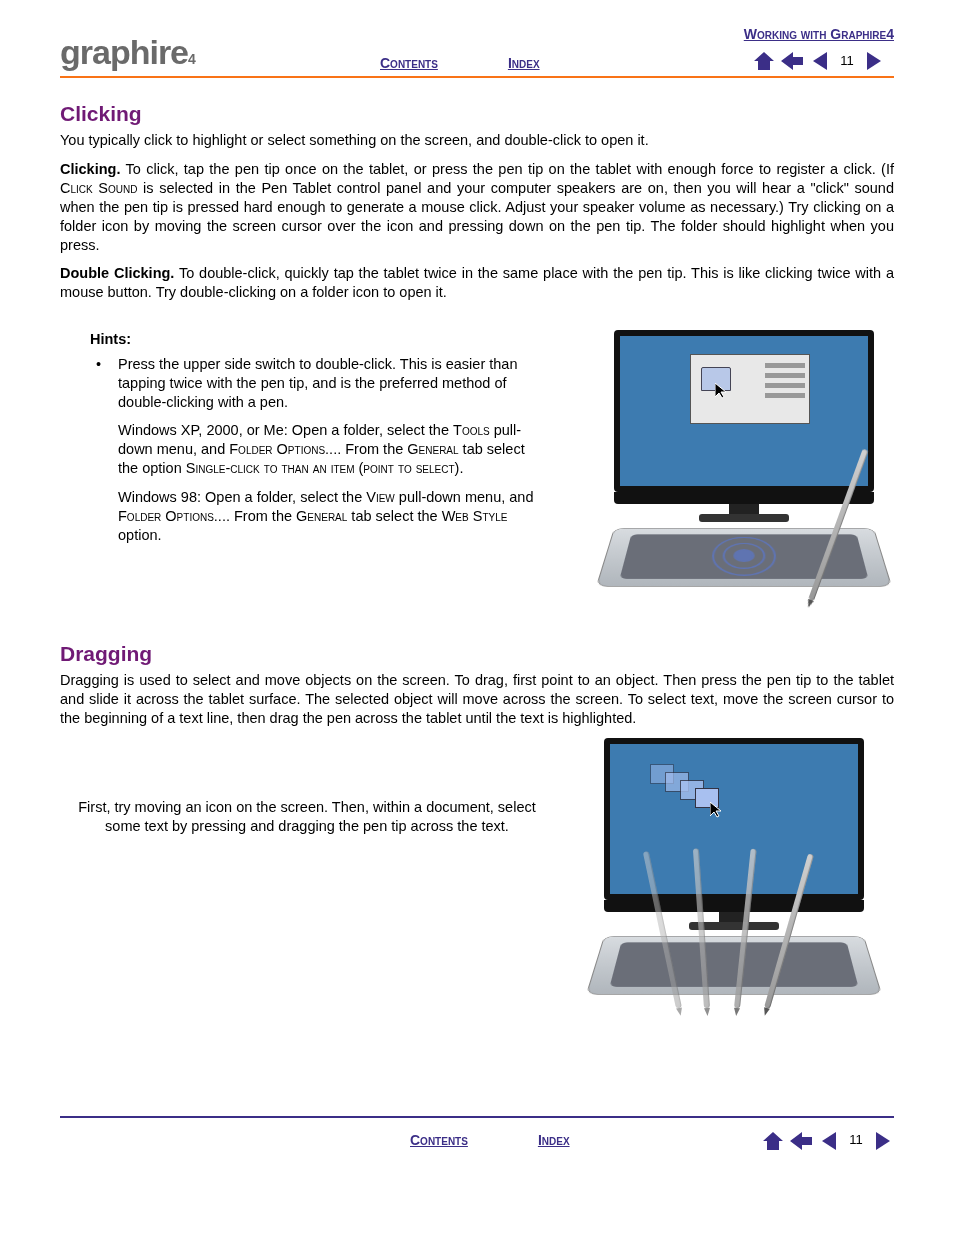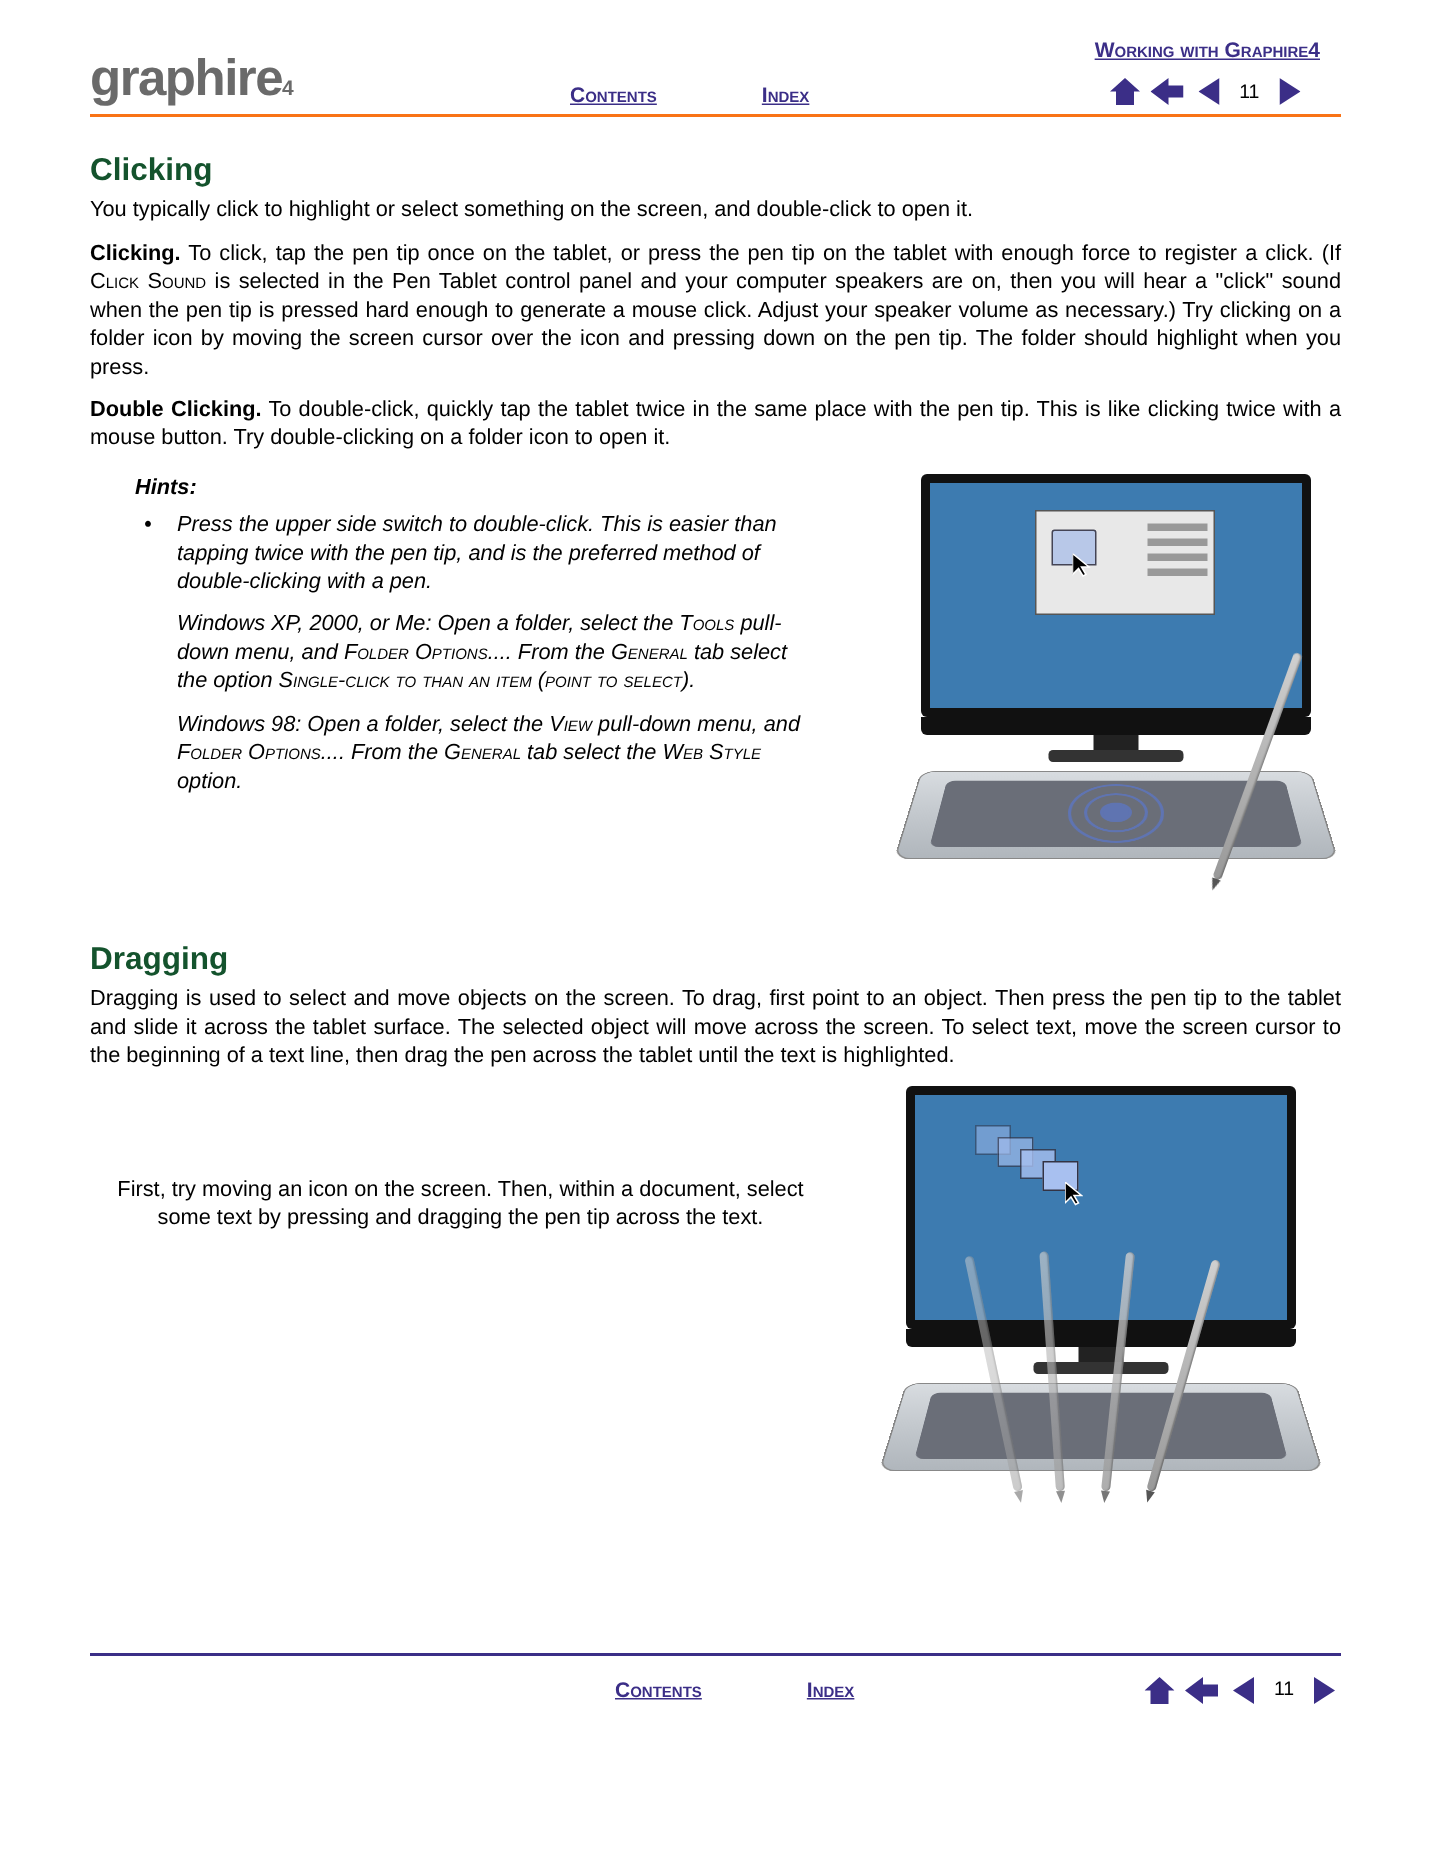"Working with Graphire4" .top-right { right: 14px -> 0 }
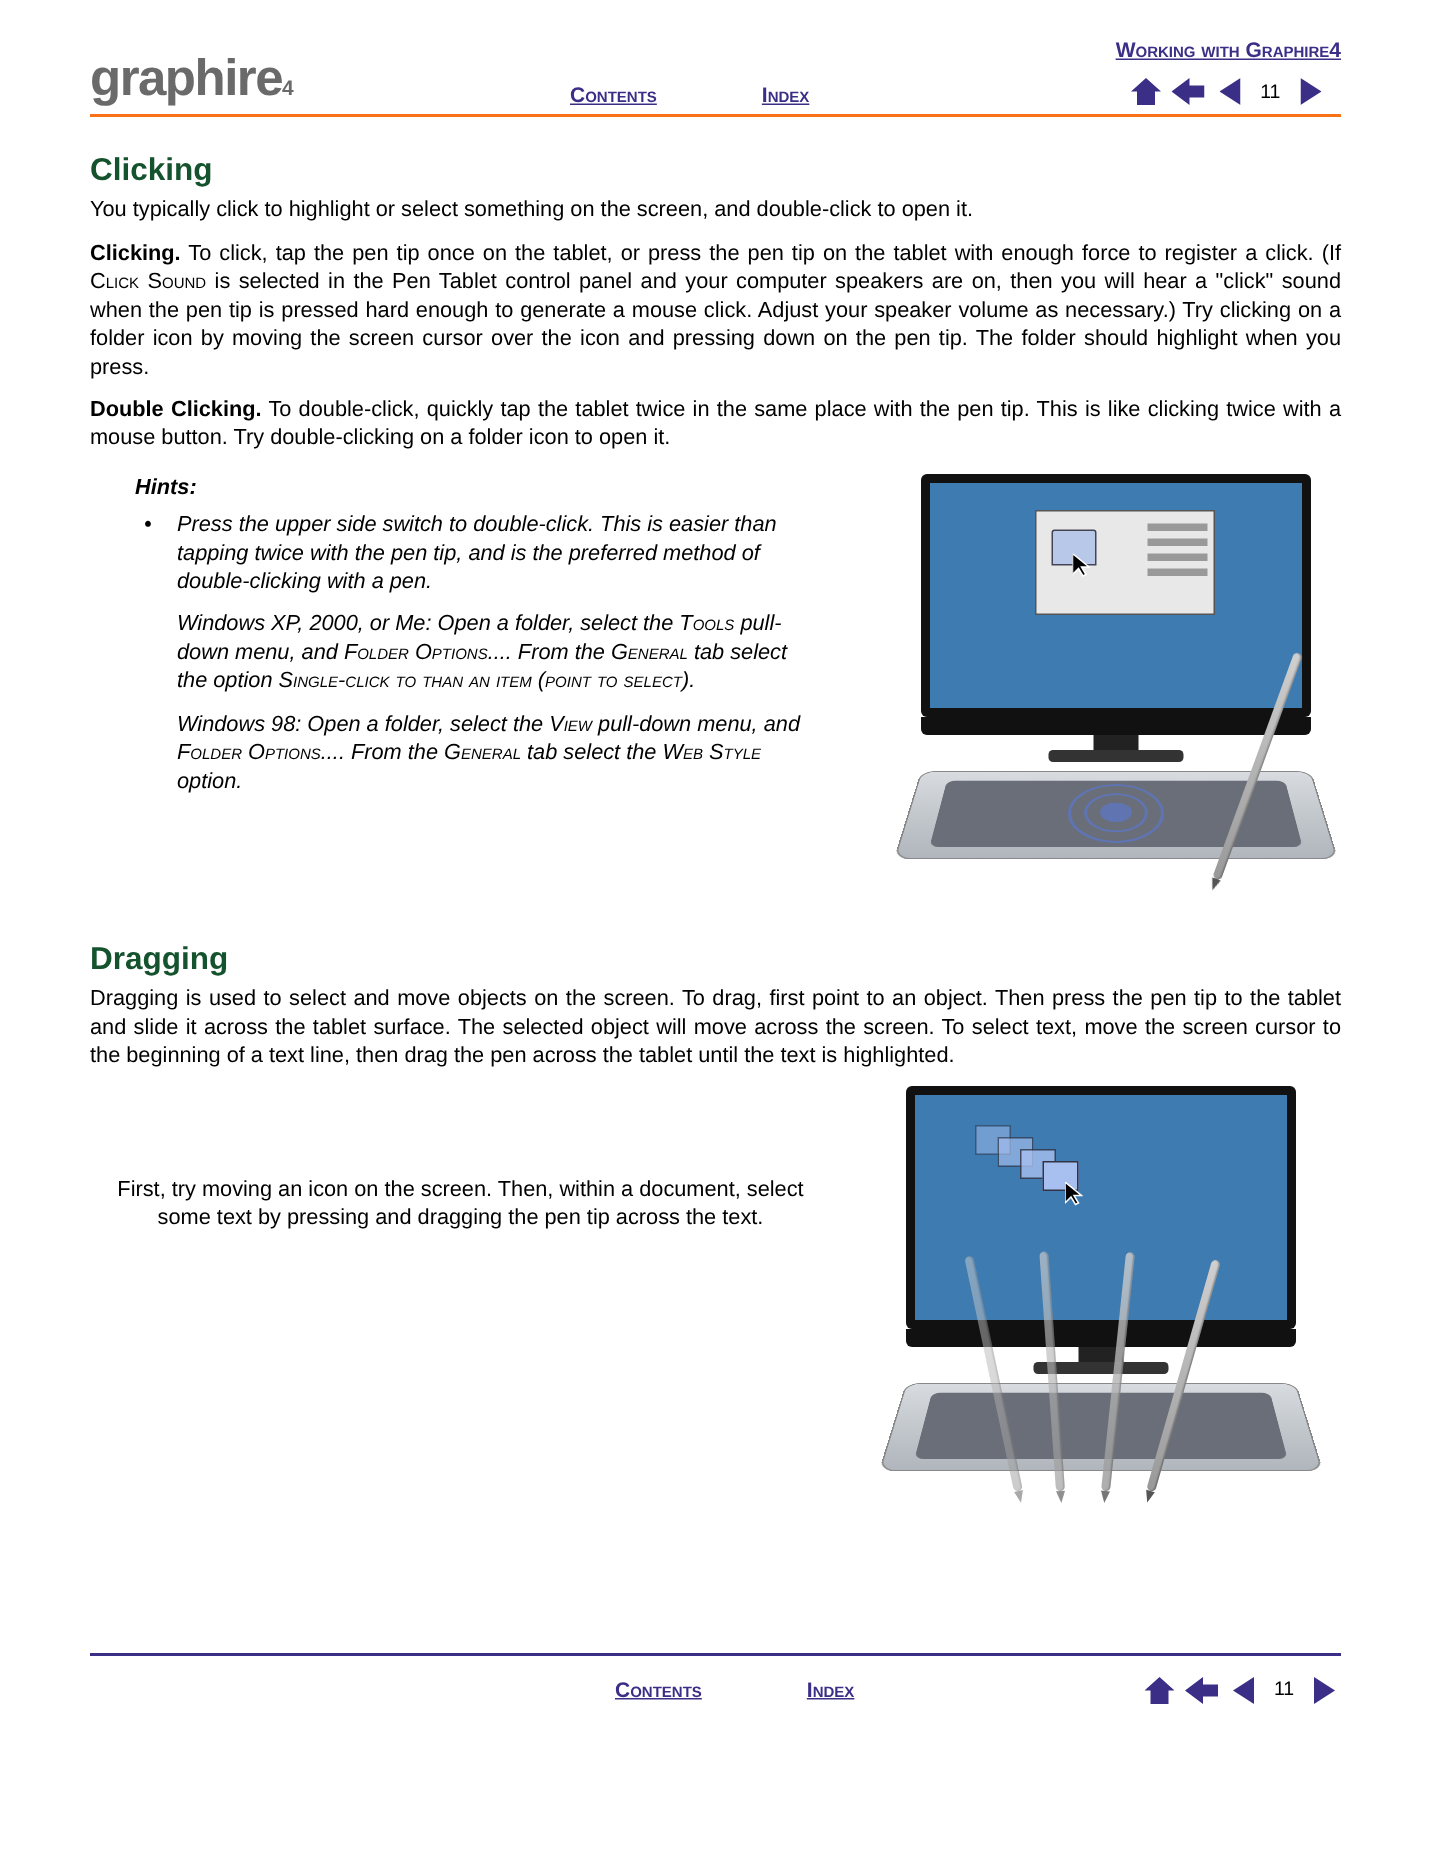"Clicking" h1.section { color: #14532d -> #701a75 }
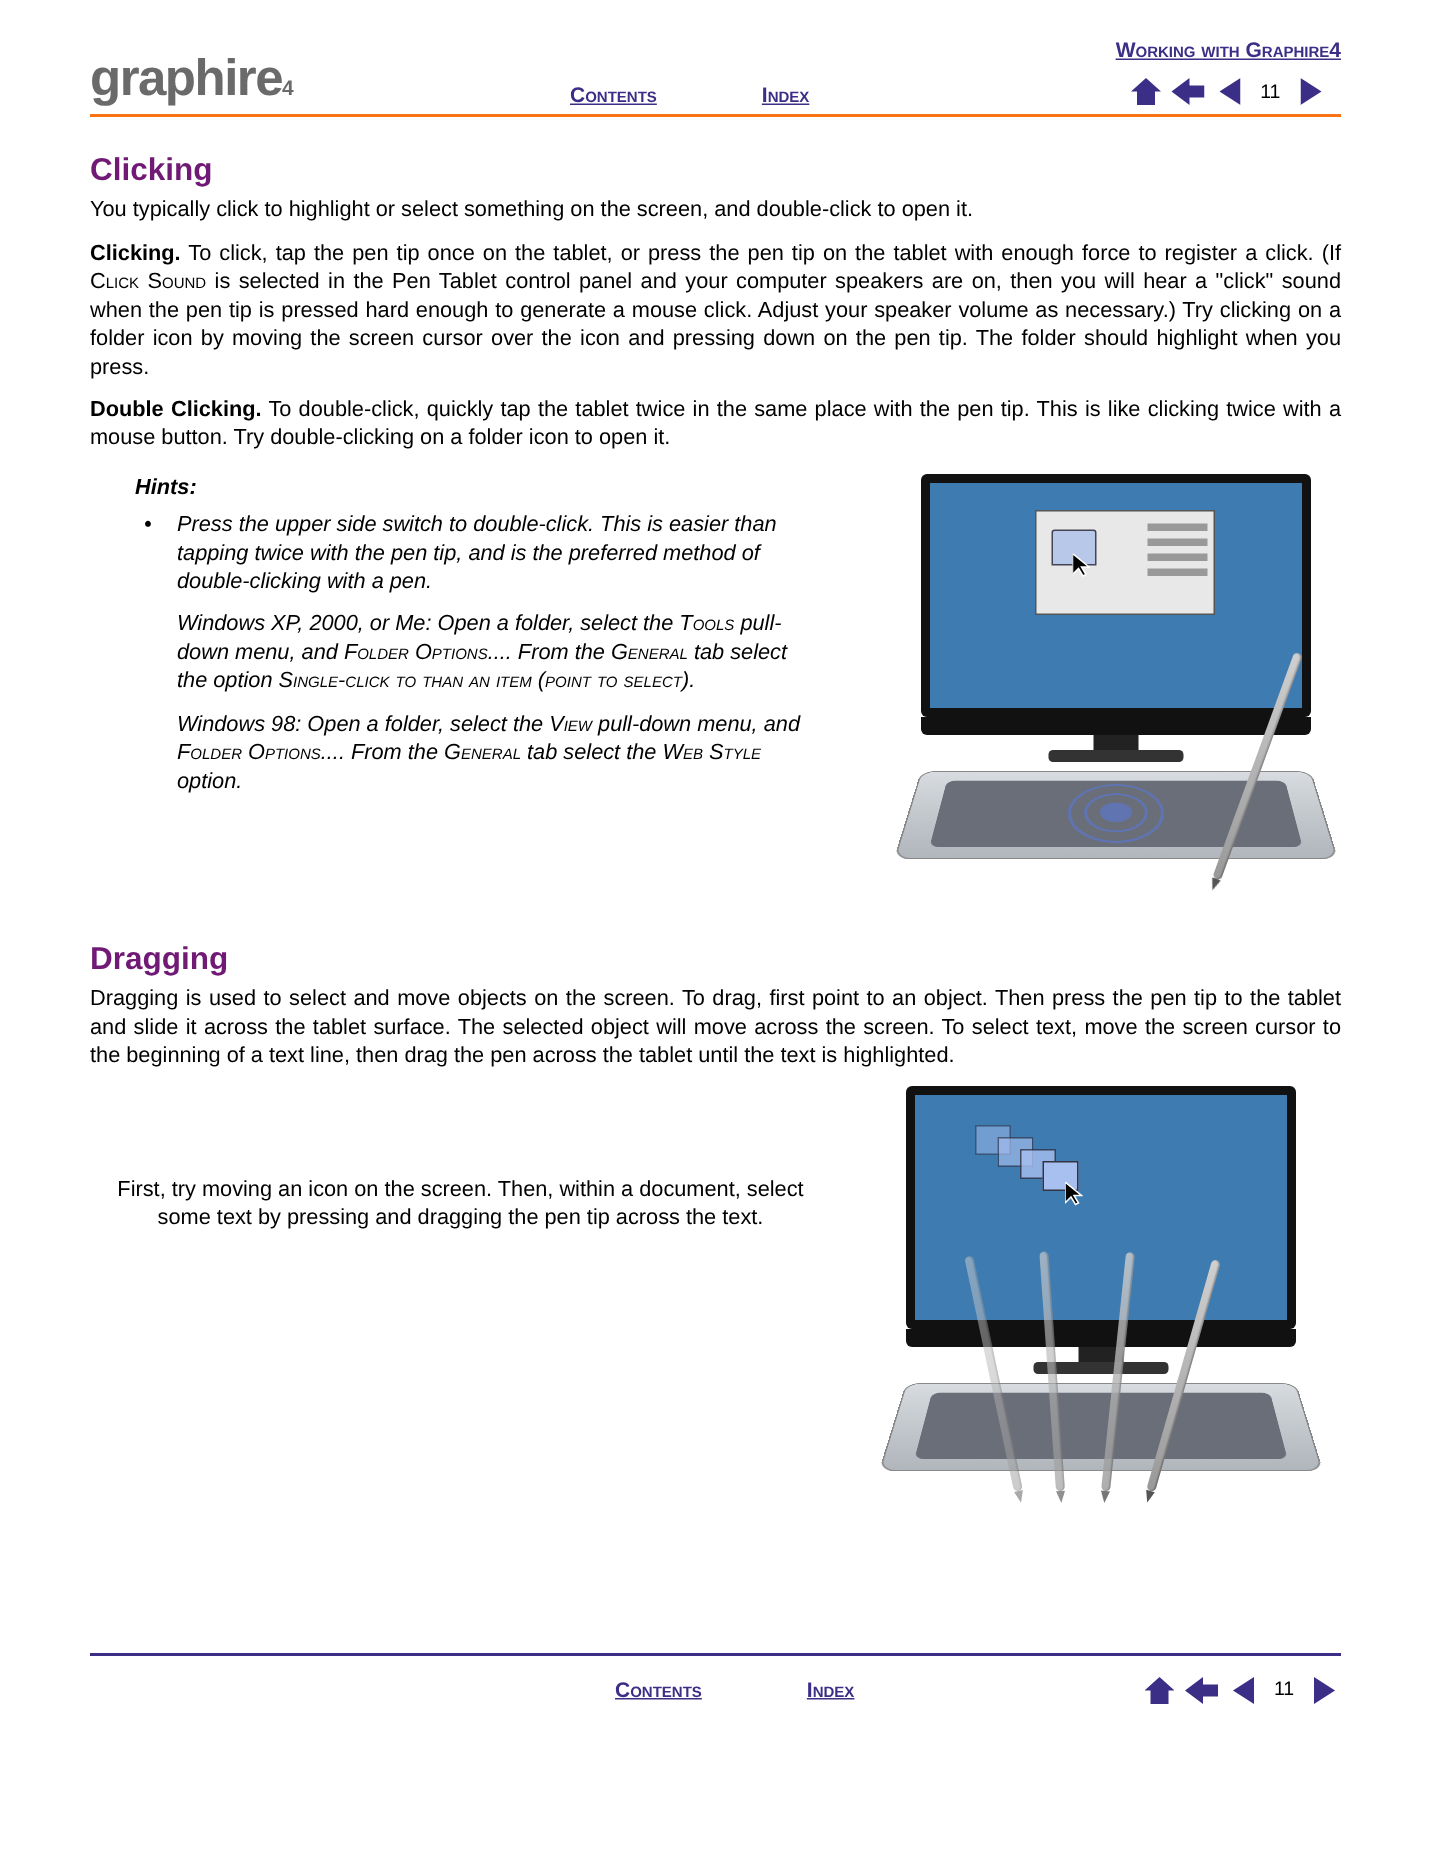"Hints:" .hints-block { font-style: italic -> none; margin-top: 14px -> 28px }
